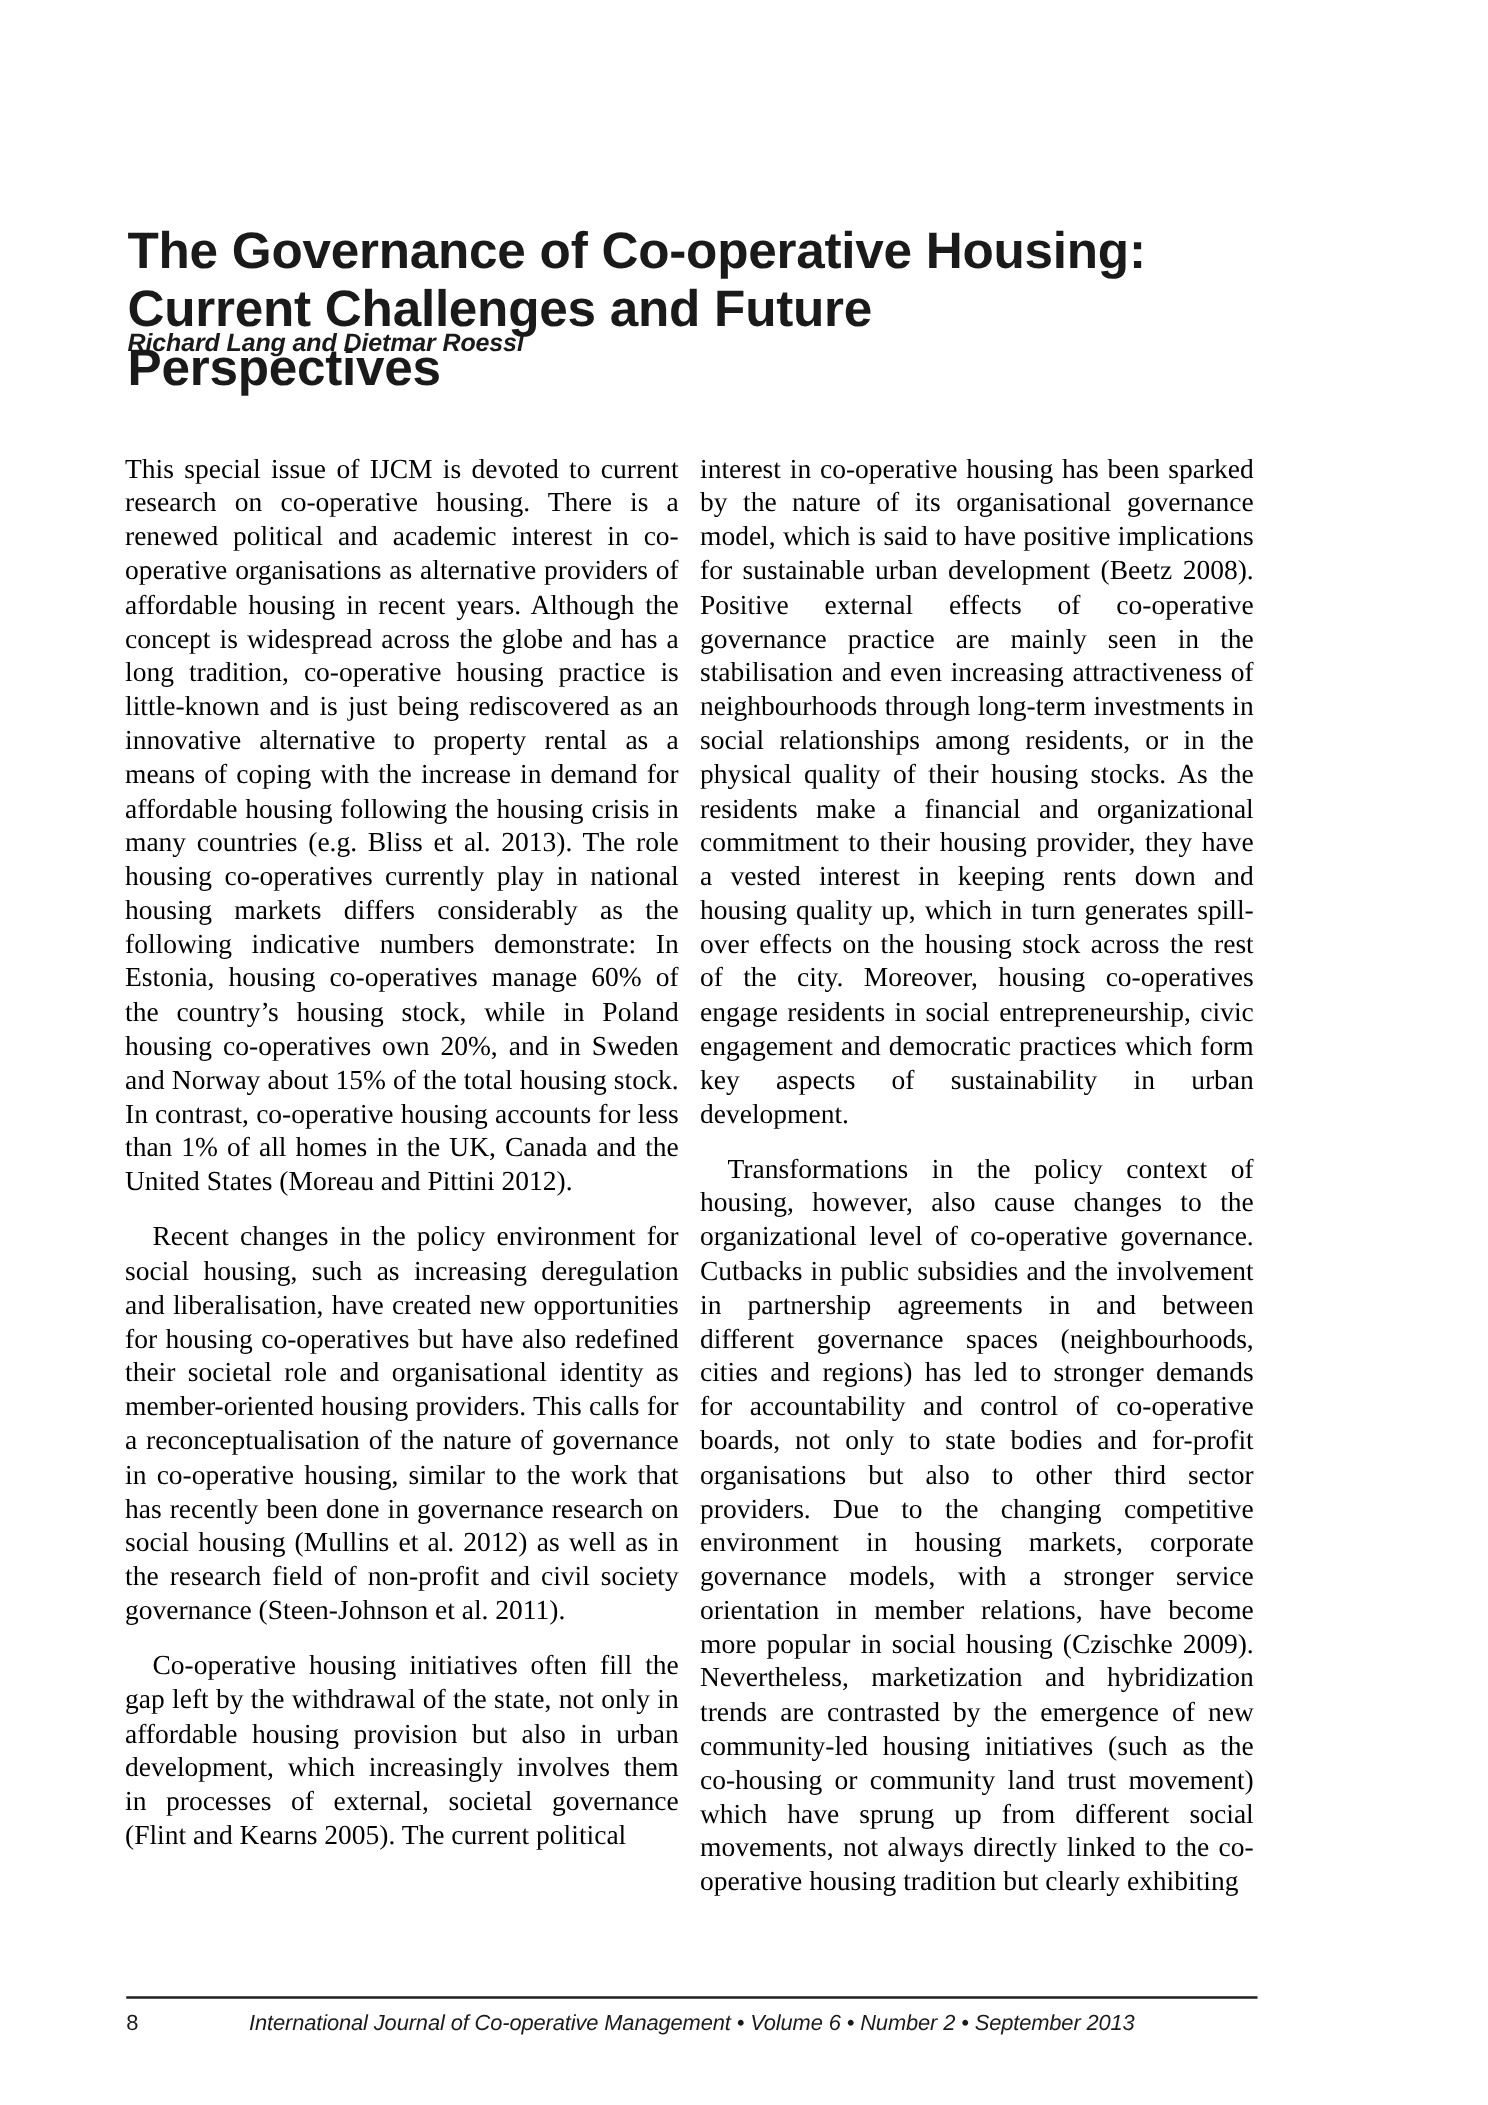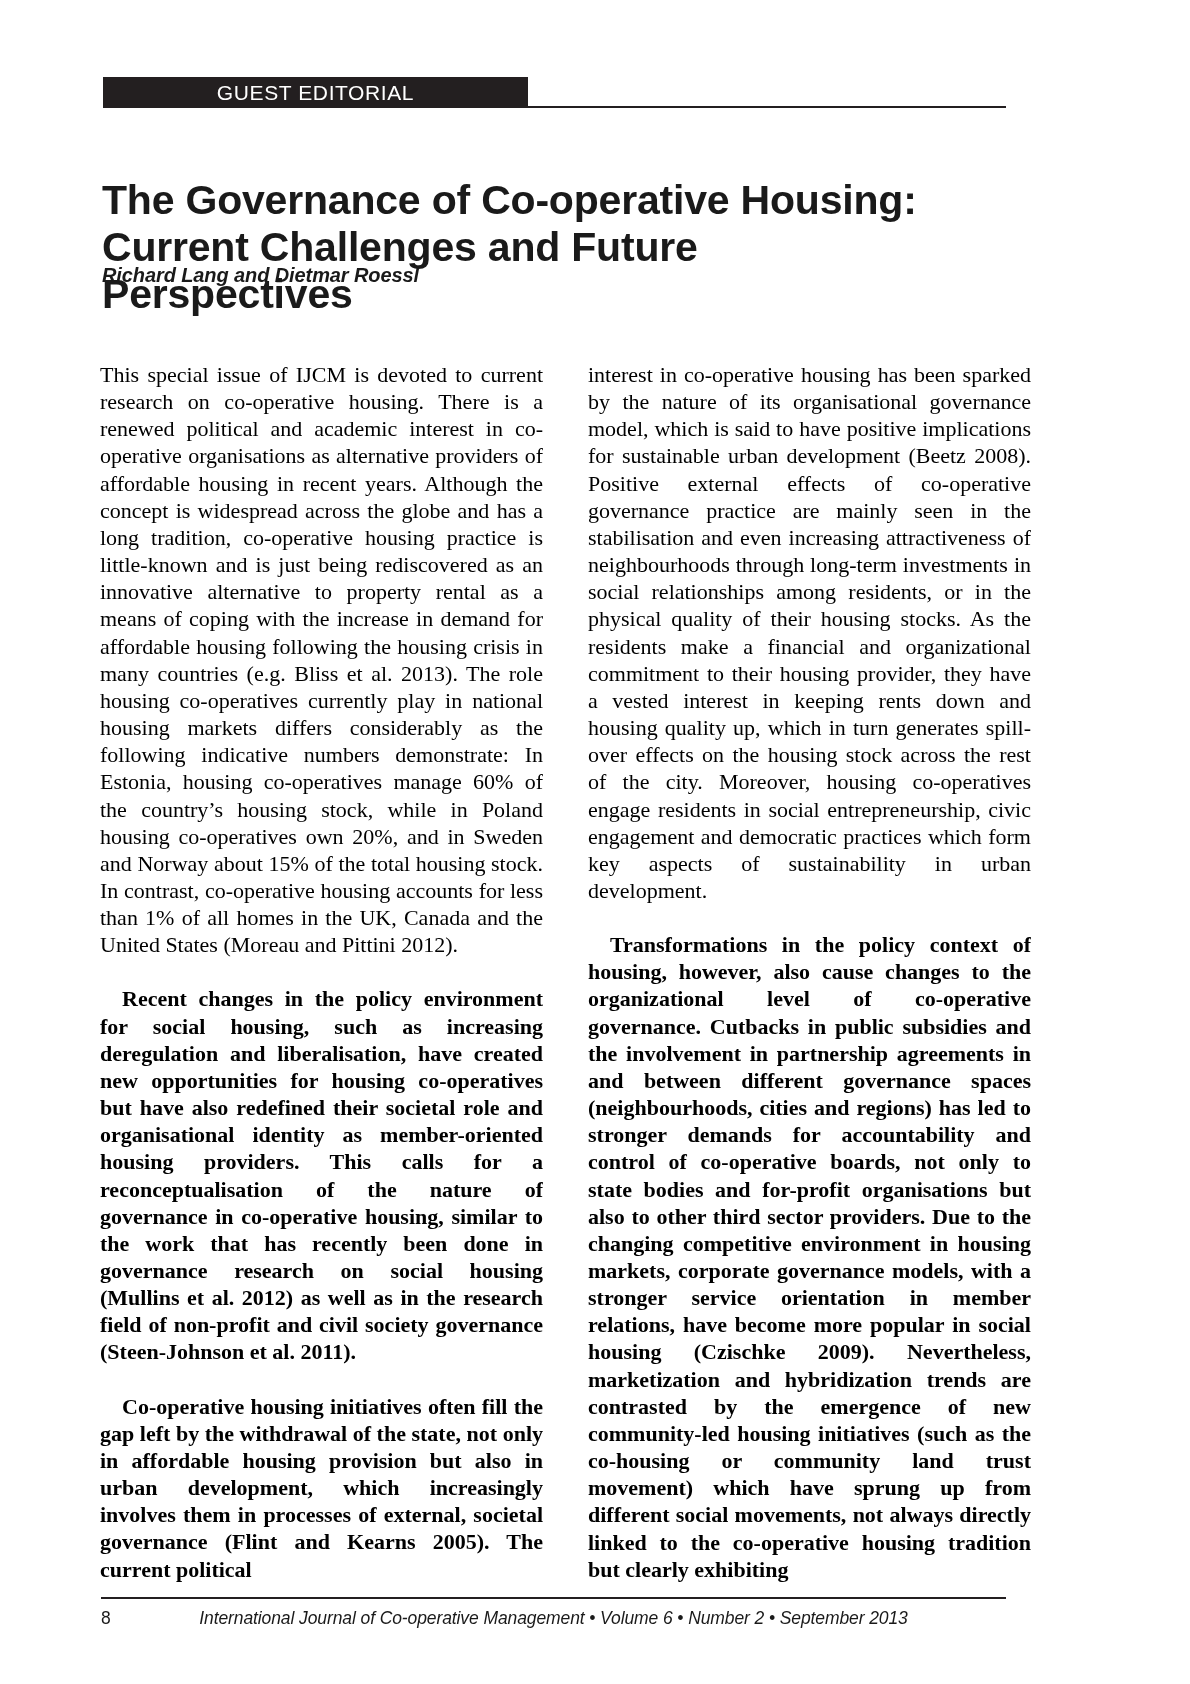"GUEST EDITORIAL" div.header-band { html: <div> <div></div> <div>GUEST EDITORIAL</div> <div></div> </div> -> none }
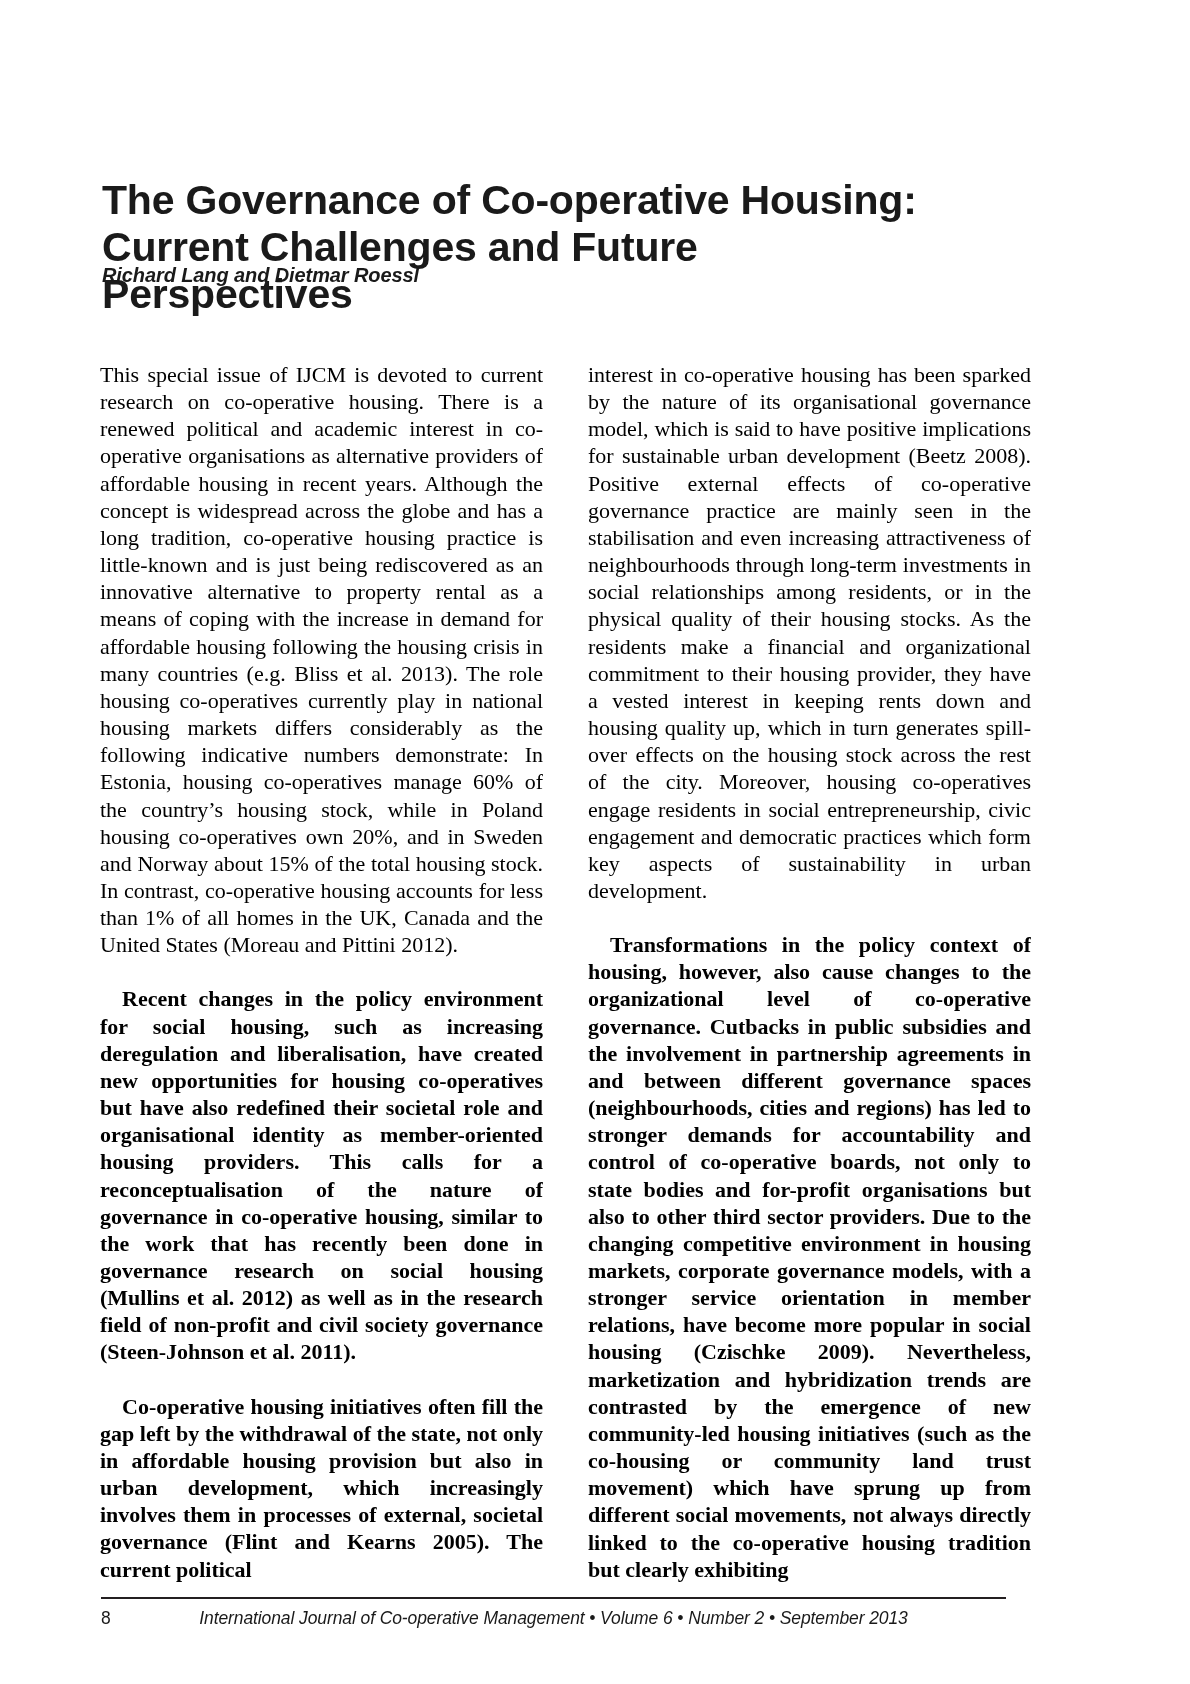"interest in co-operative housing has" .col-right { left: 488px -> 460px }
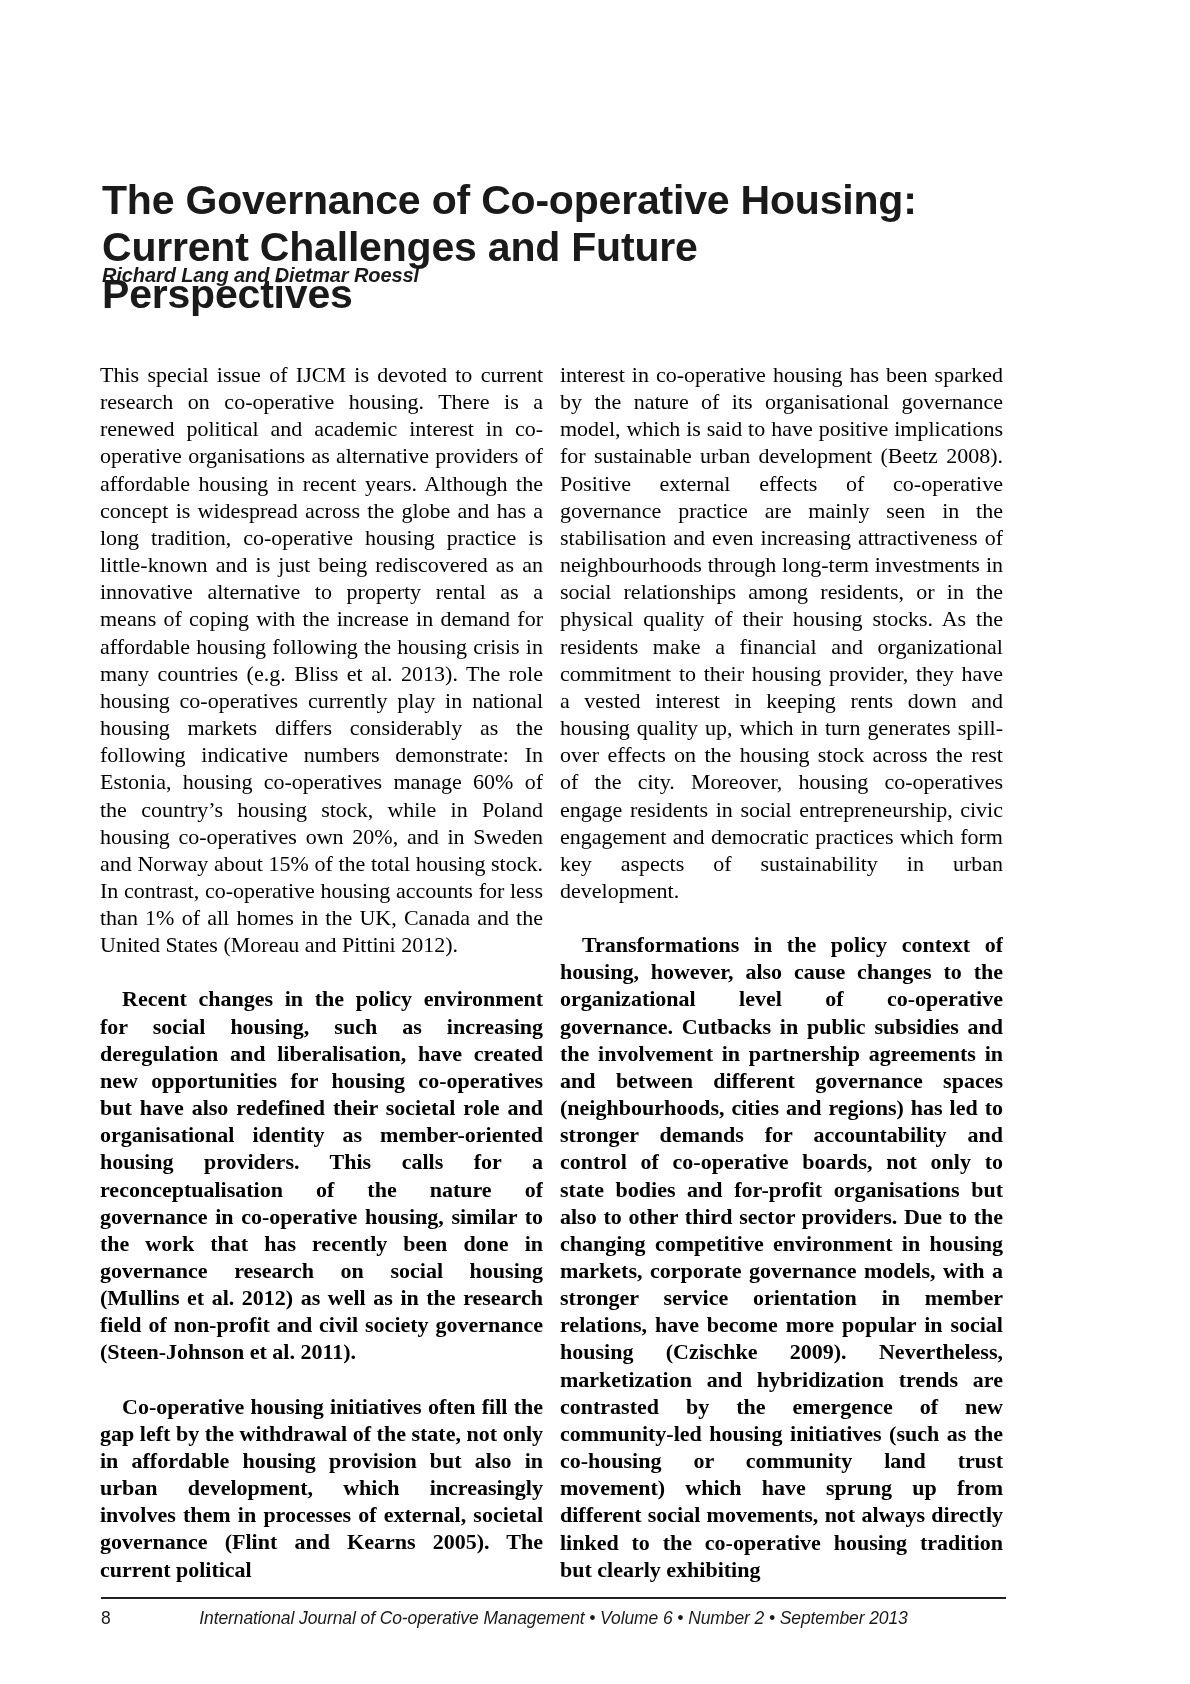"Transformations in the policy context" .col p.gap { font-weight: bold -> none; margin-top: 27px -> 17px }
